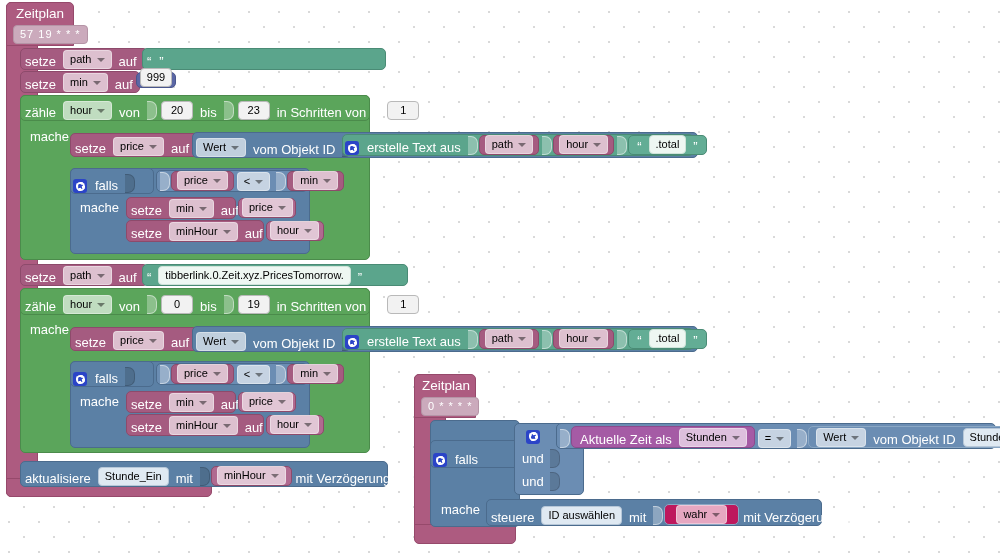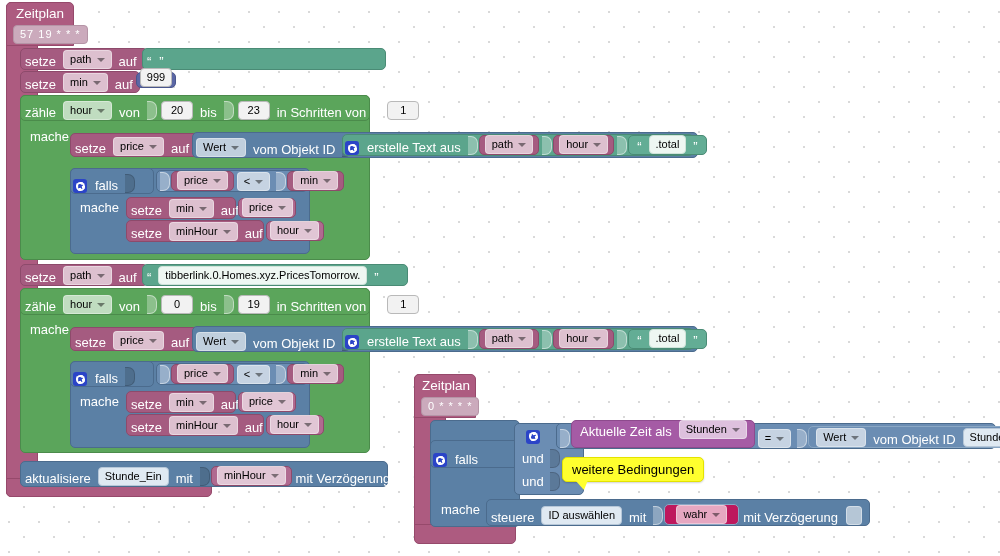"tibberlink.0.Homes.xyz.PricesTomorrow." span.pill { text: tibberlink.0.Homes.xyz.PricesTomorrow -> tibberlink.0.Zeit.xyz.PricesTomorrow }
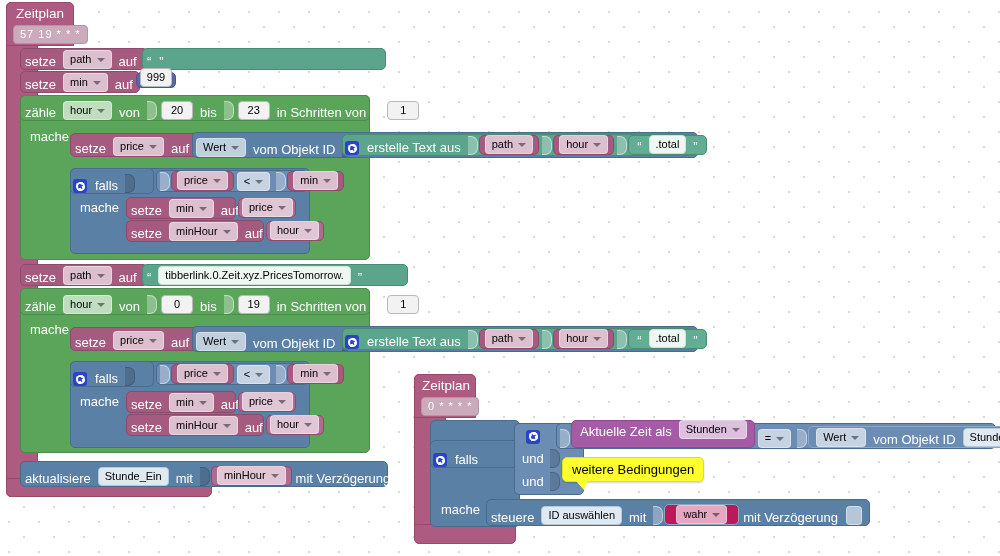"Aktuelle Zeit als" span.blk { height: 28px -> 22px; padding: 8px 4px -> 0 4px }
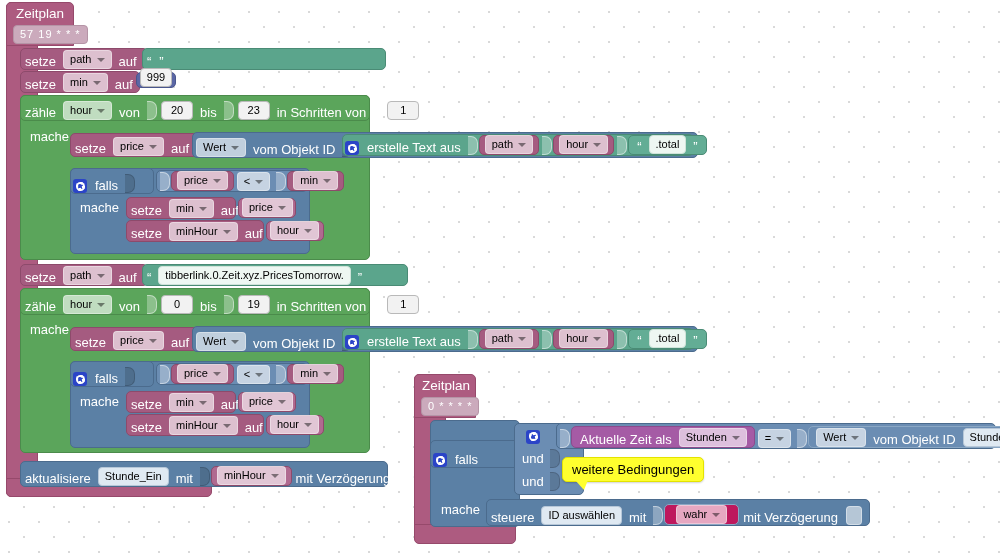"weitere Bedingungen" div.callout { html: <div> <span>weitere Bedingungen</span> </div> -> none }
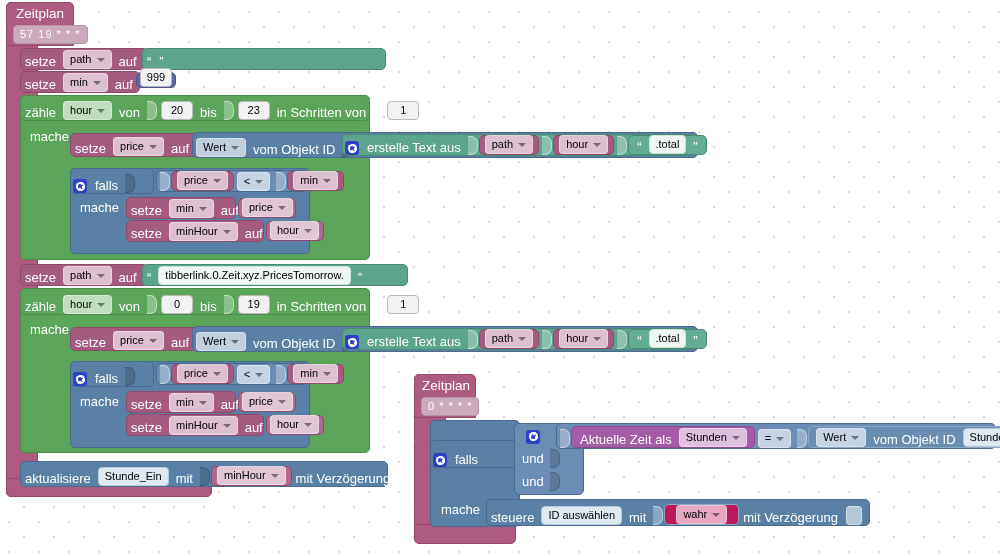"steuere" div.blk { width: 384px -> 336px }
